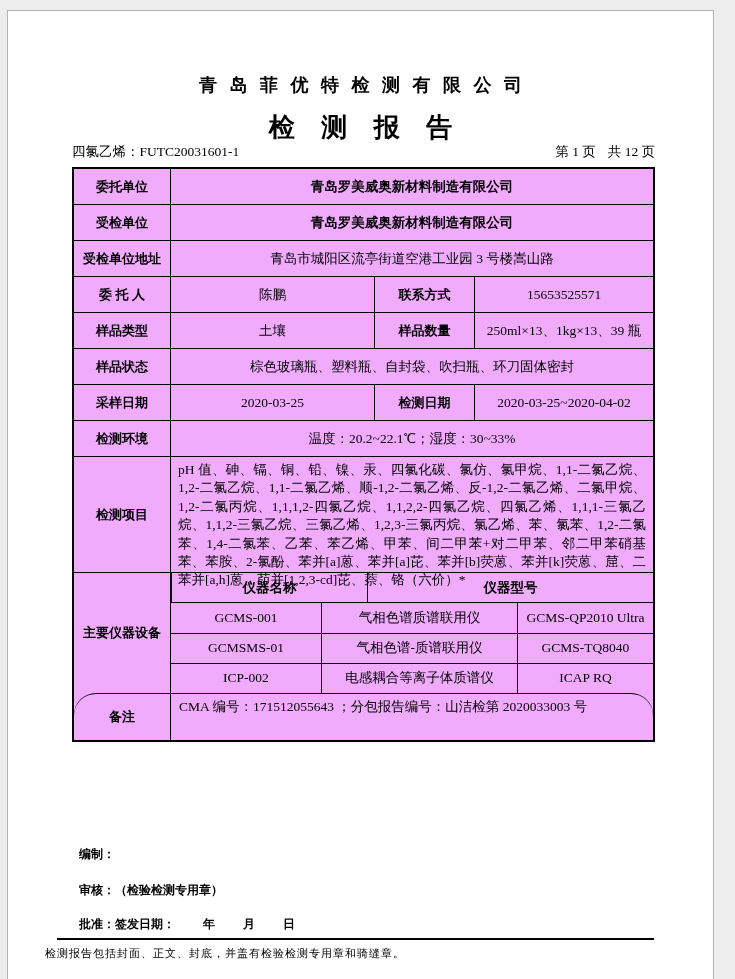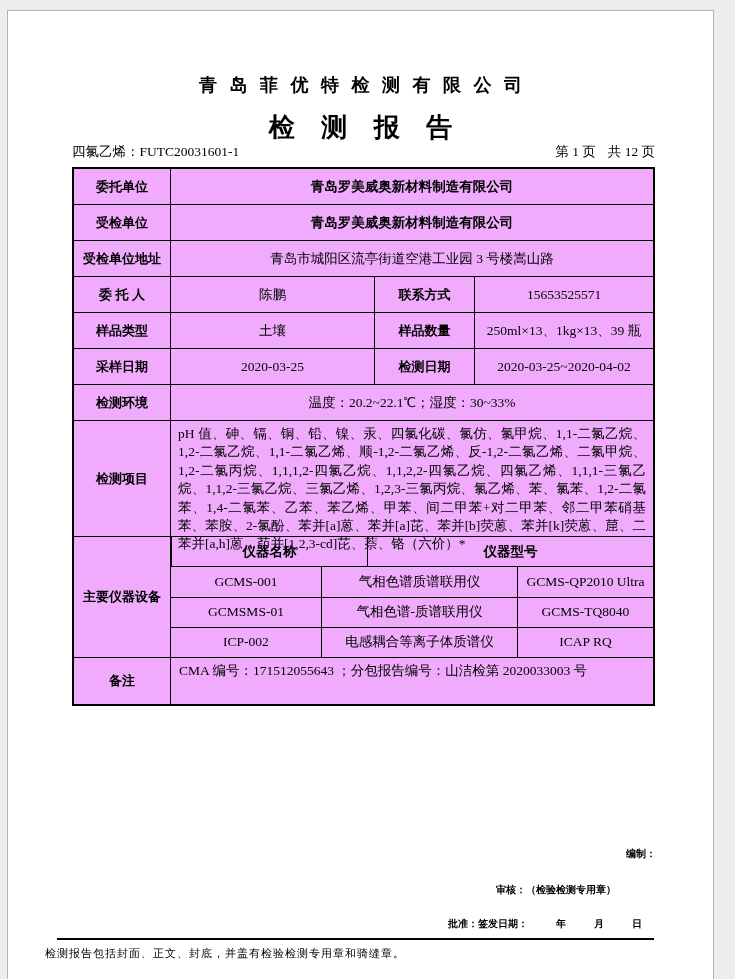"样品状态" div.rrow { html: none -> <div> <div>样品状态</div> <div>棕色玻璃瓶、塑料瓶、自封袋、吹扫瓶、环刀固体密封</div> </div> }
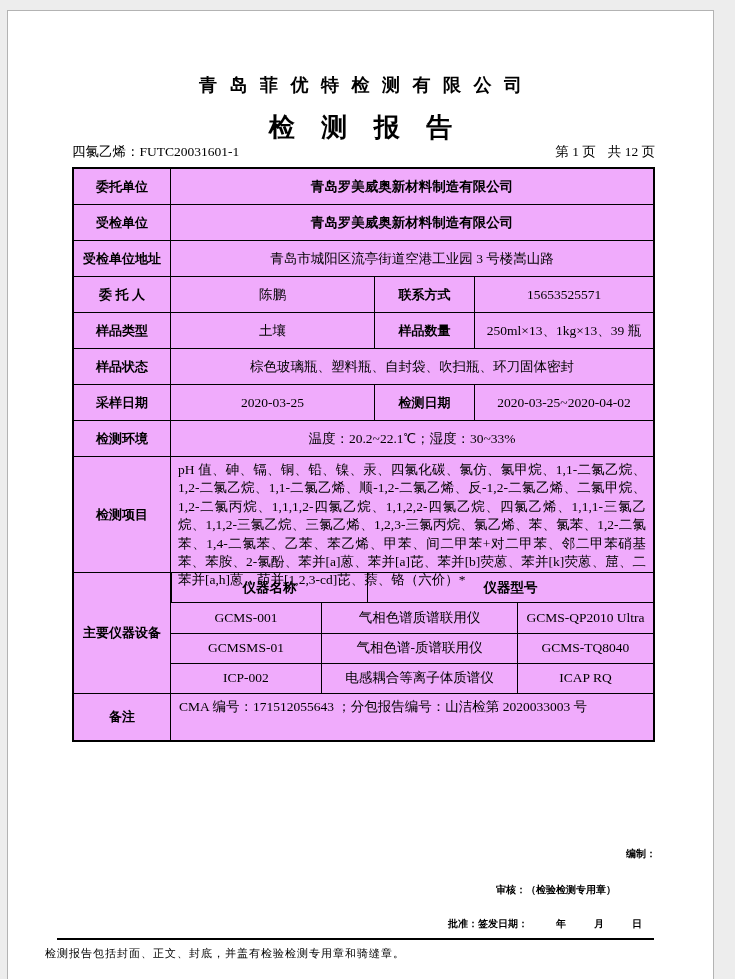"备注" .h46 { border-radius: none -> 22px }
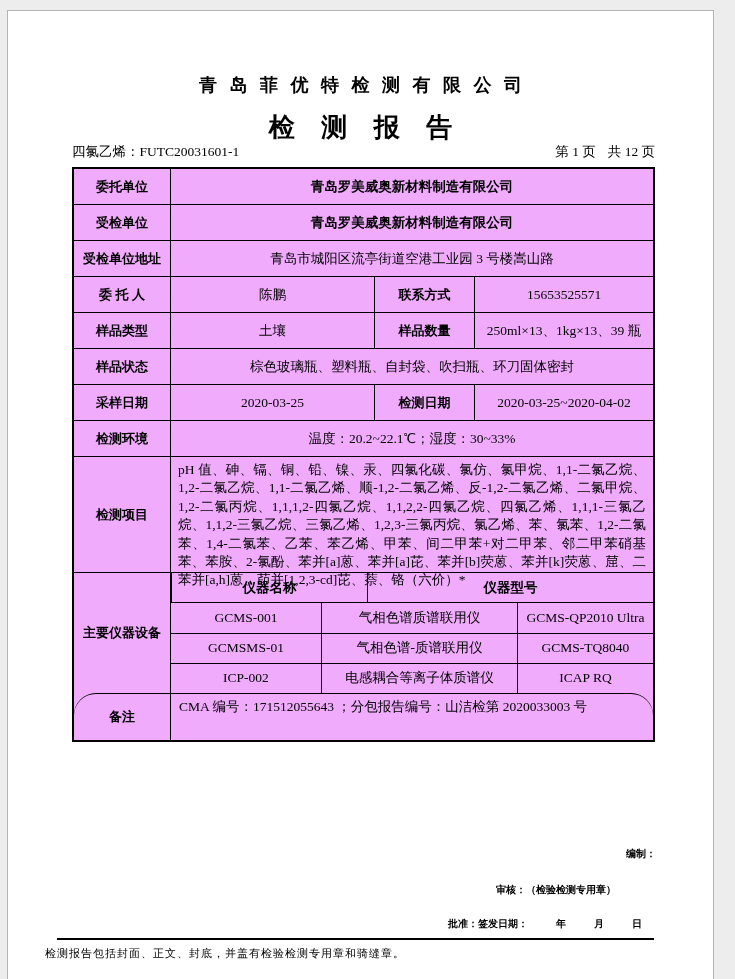"编制：" .sig { font-size: 10px -> 12px; justify-content: flex-end -> flex-start }
